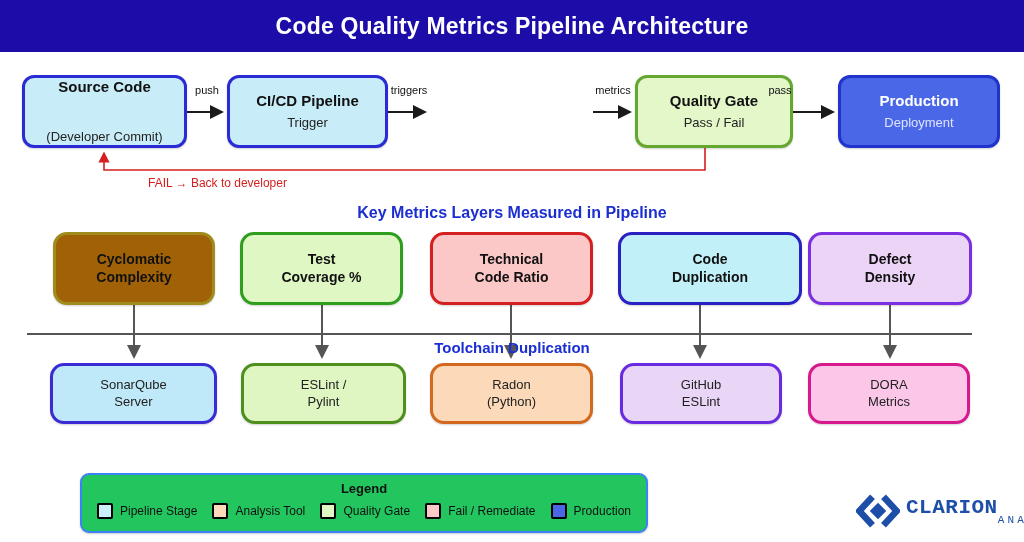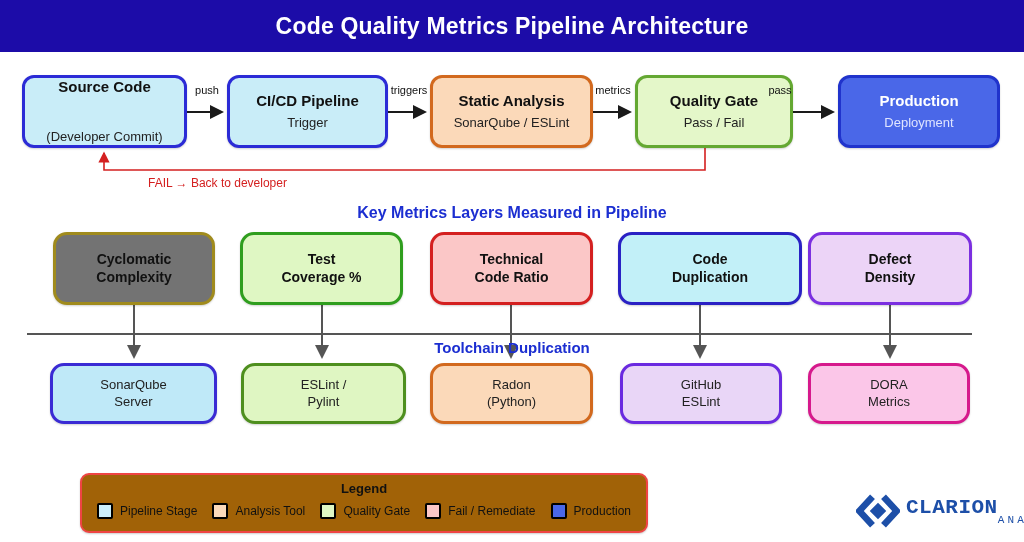"Static Analysis" div.node { html: <div> <div>Static Analysis</div> <div>SonarQube / ESLint</div> </div> -> none }
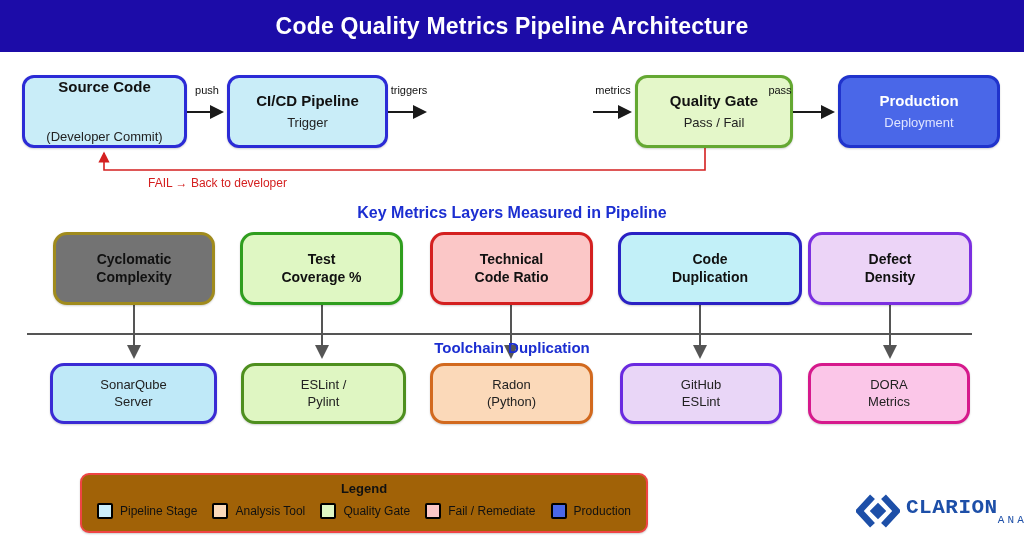"Cyclomatic" .fill-yellow { background: #737373 -> #a16207 }
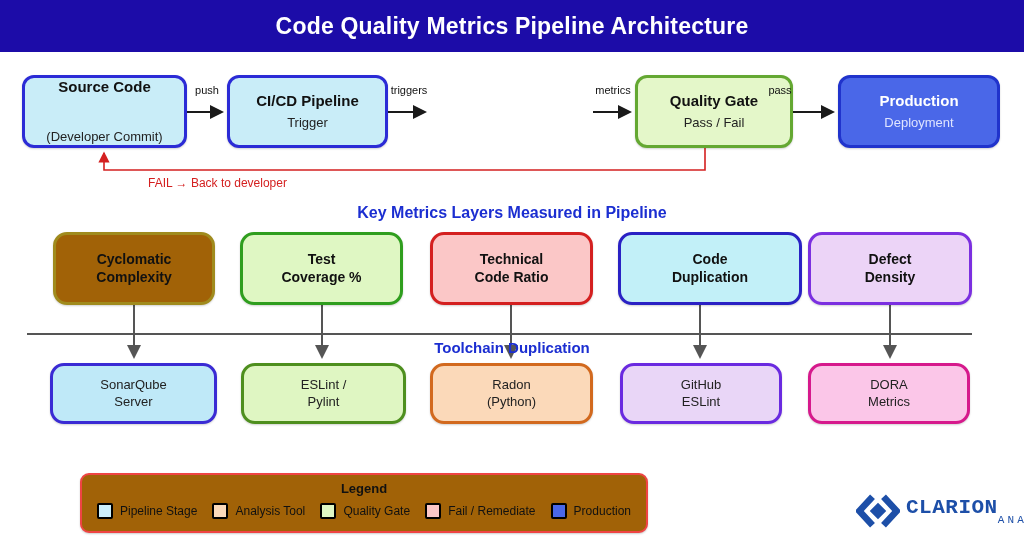"Legend" .legend { background: #a16207 -> #22c55e; border: 2px solid #ef4444 -> 2px solid #3b82f6 }
